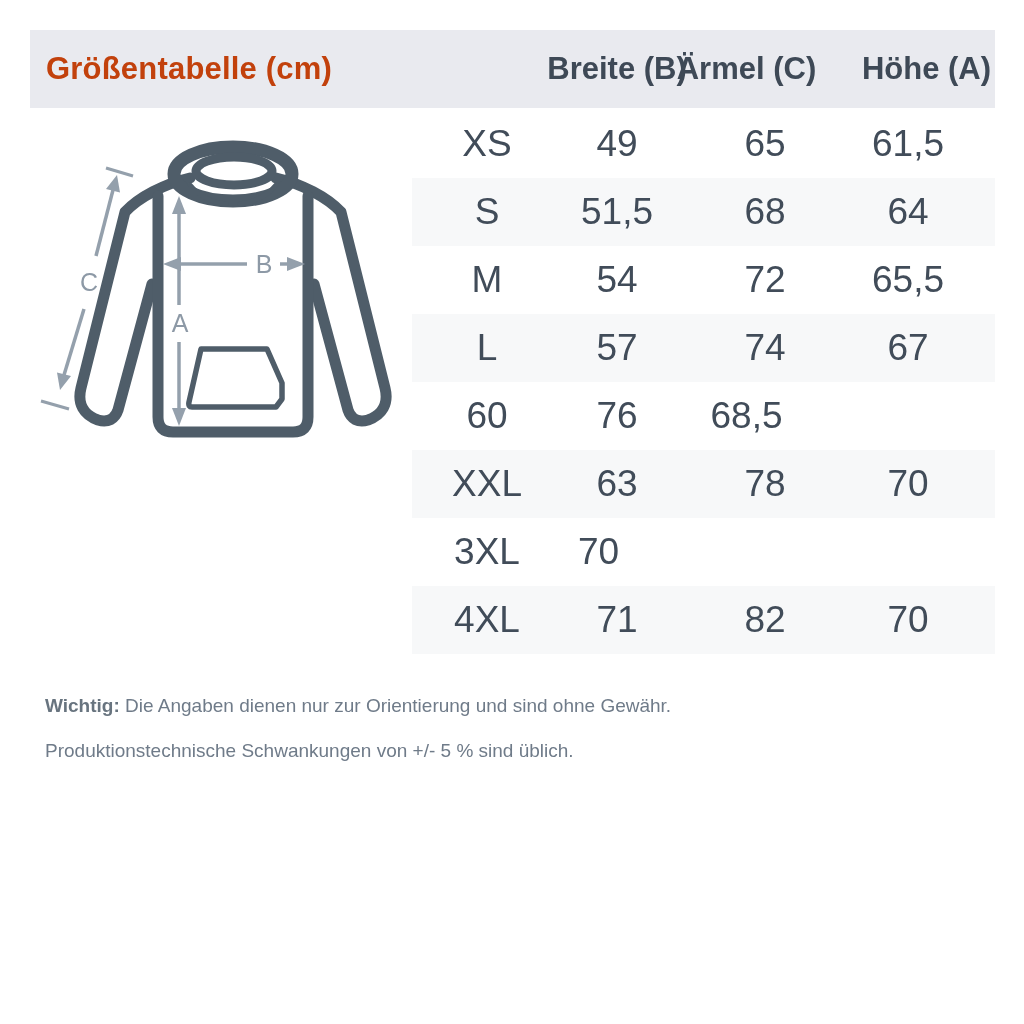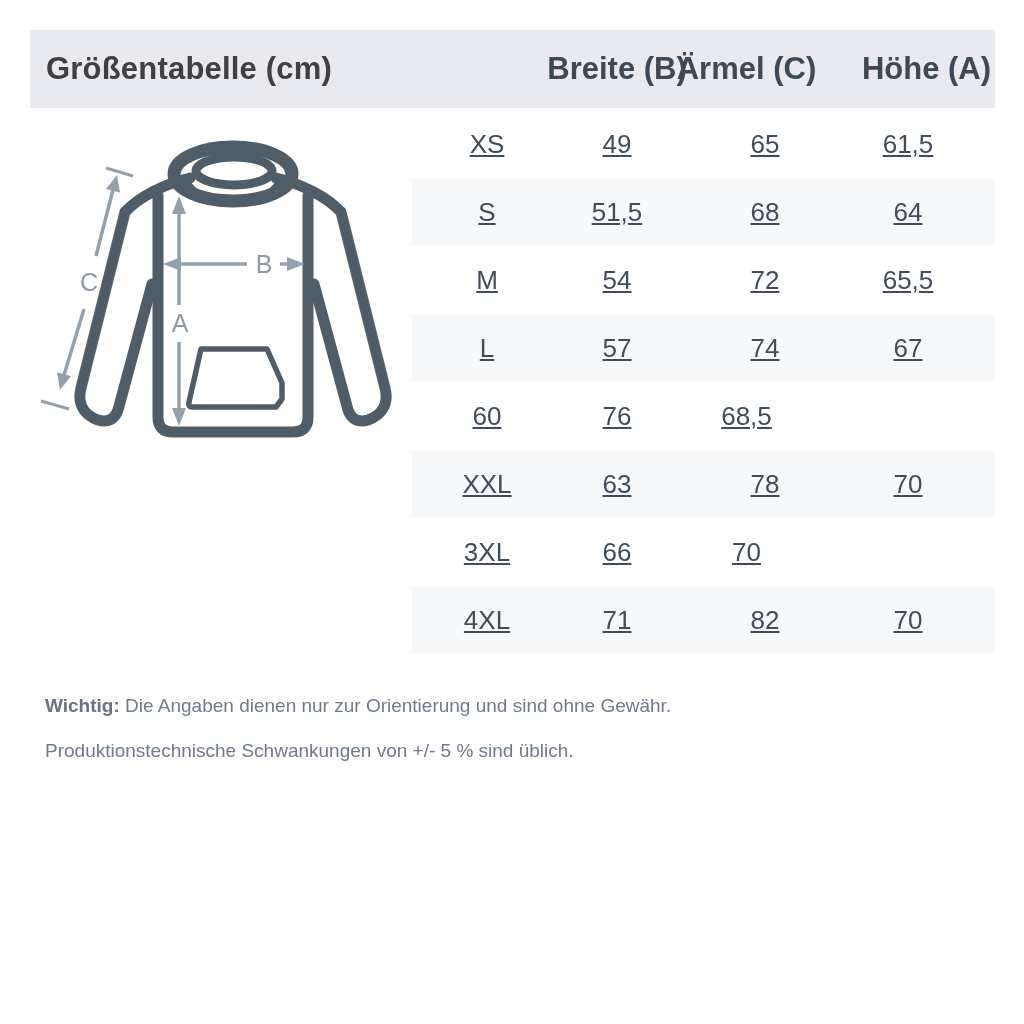"Größentabelle (cm)" .band-title { color: #404040 -> #c2410c }
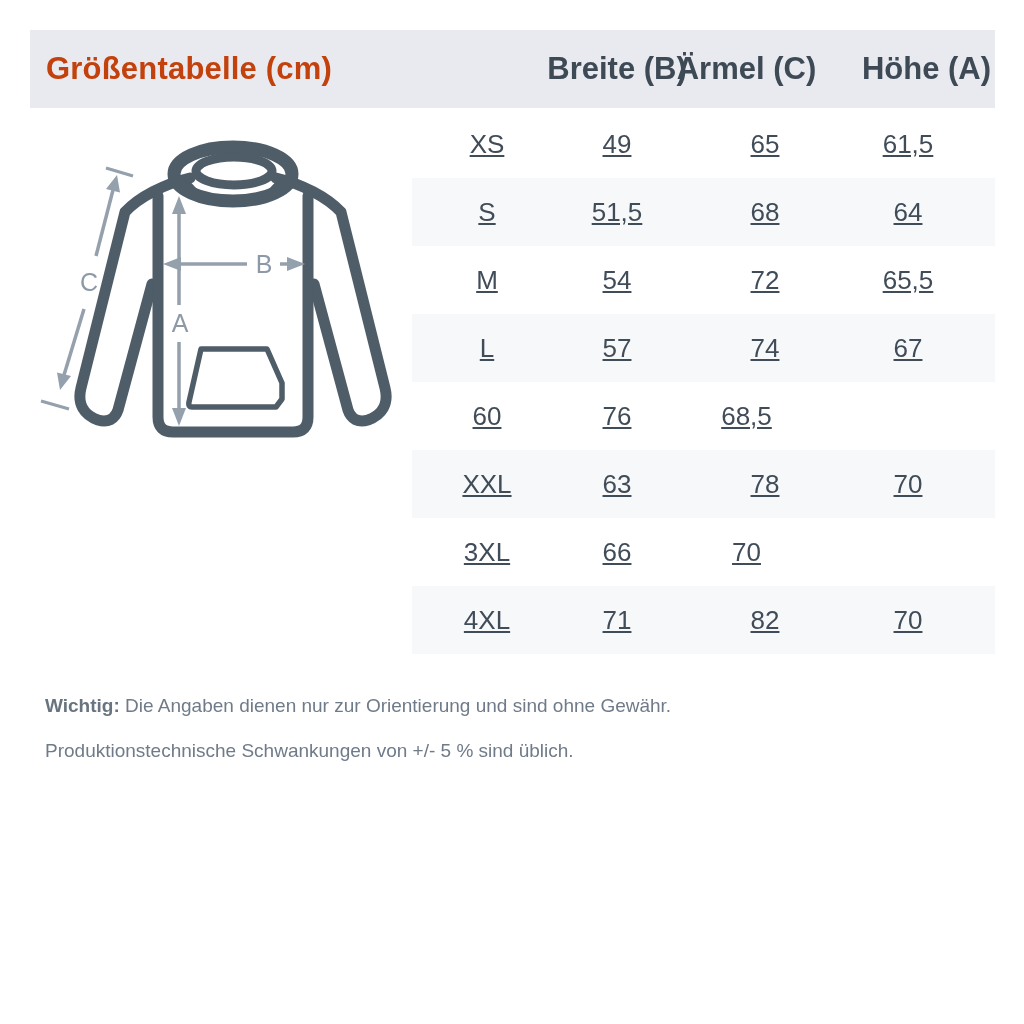"XS" .trow .cell { font-size: 26px -> 37px; text-decoration: underline -> none }
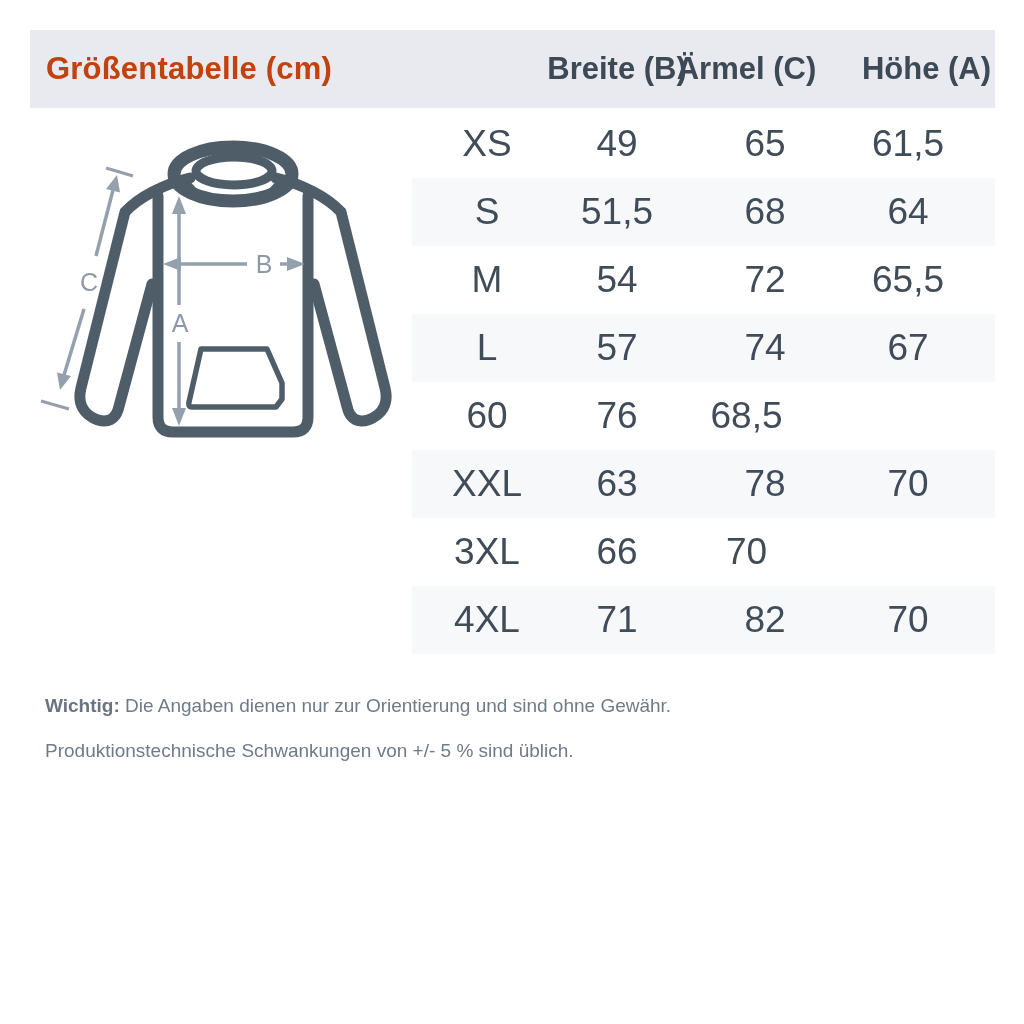"66" div.cell { html: <div>66</div> -> none }
